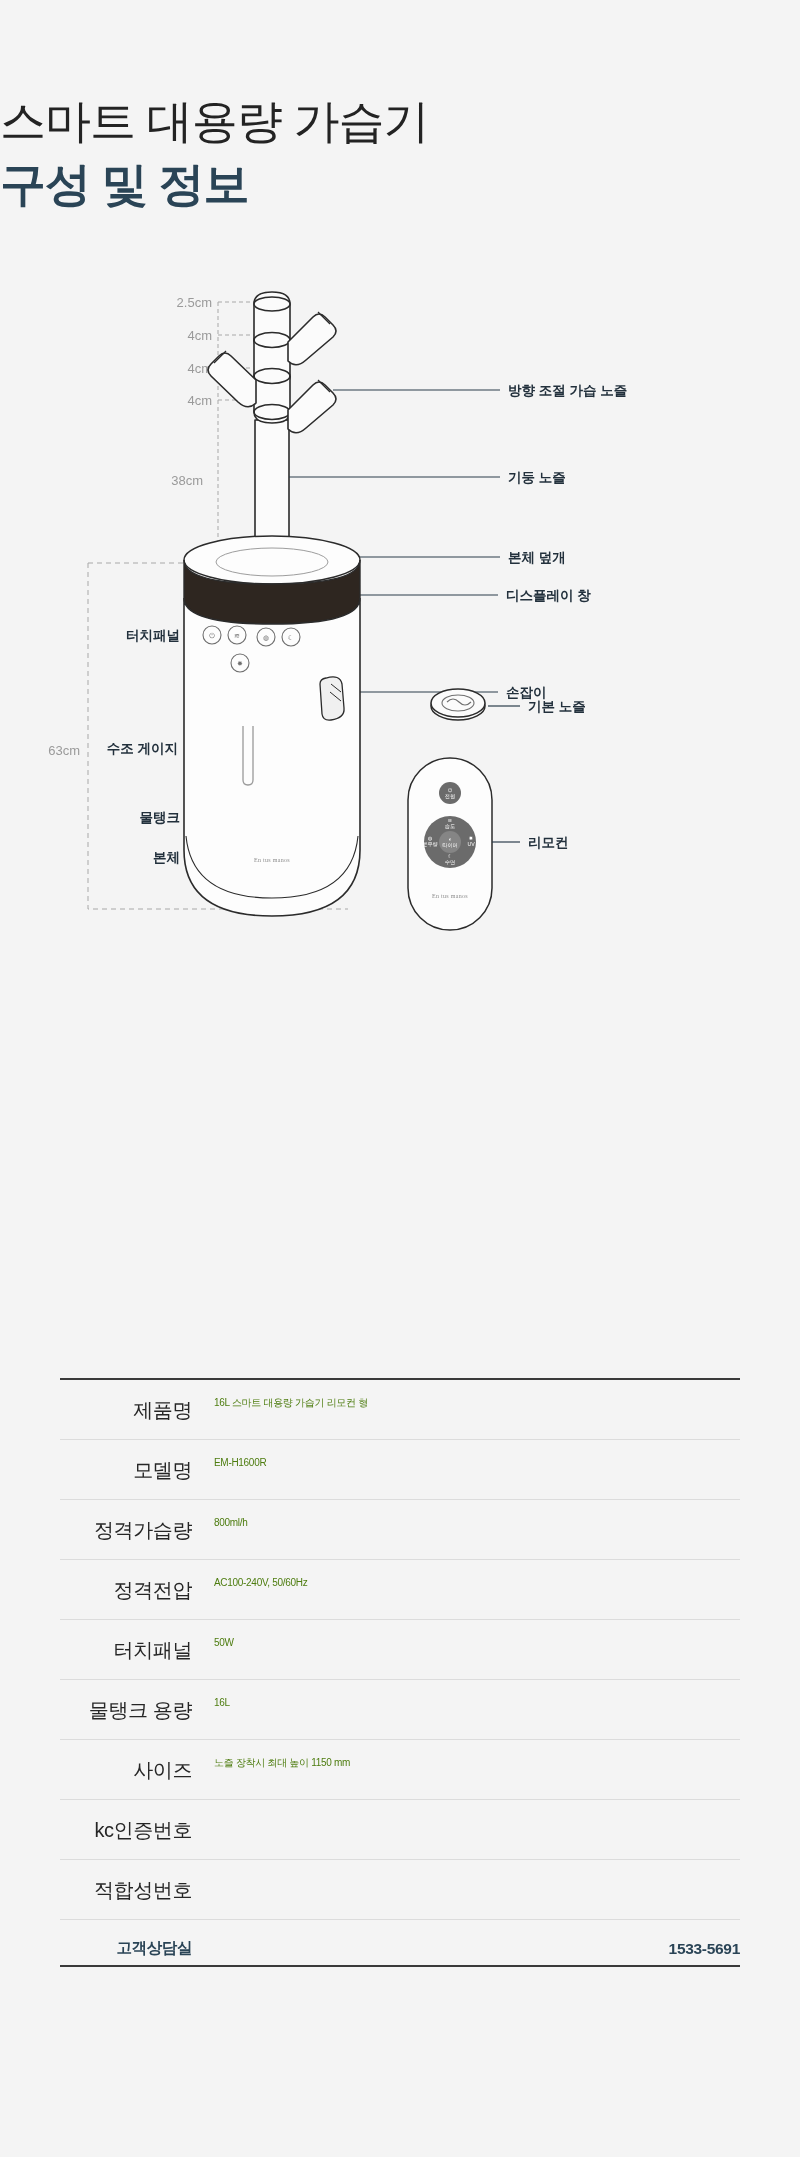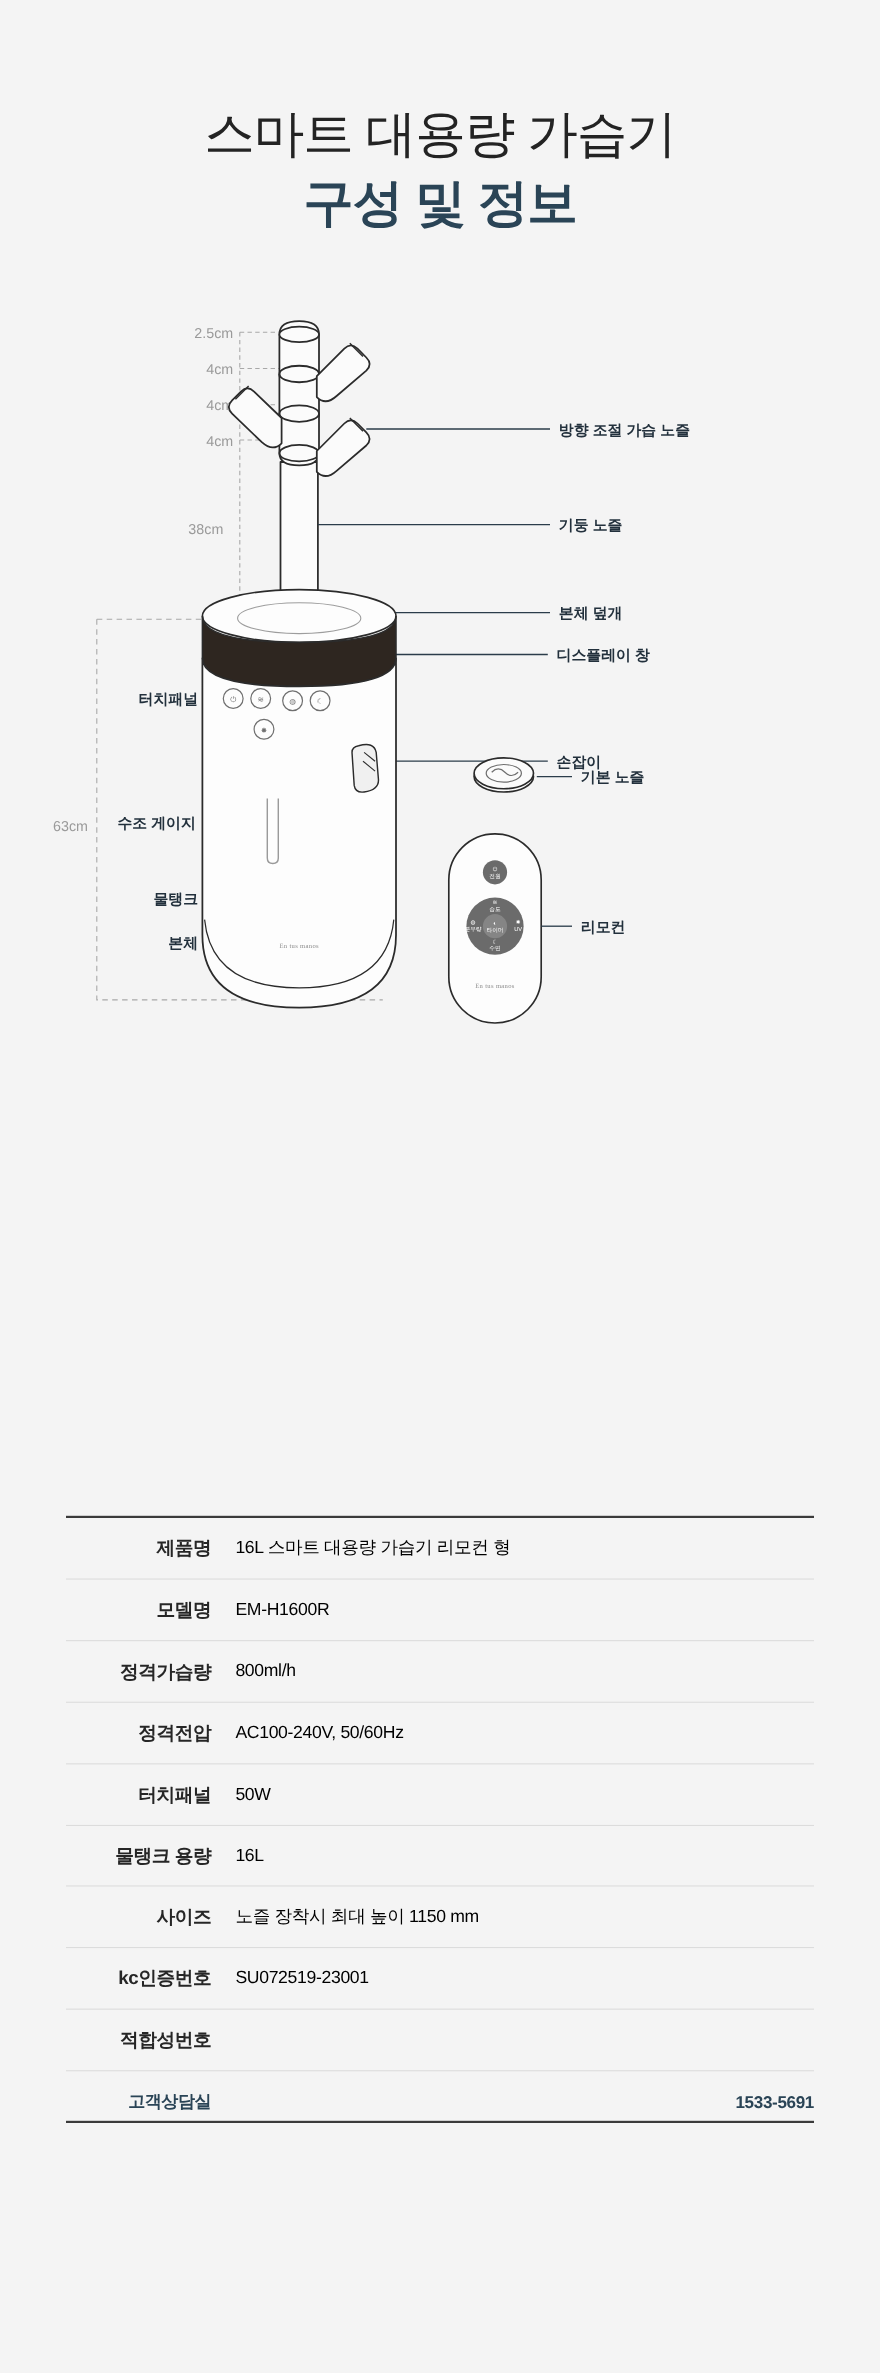"스마트 대용량 가습기" .title-block { text-align: center -> none }
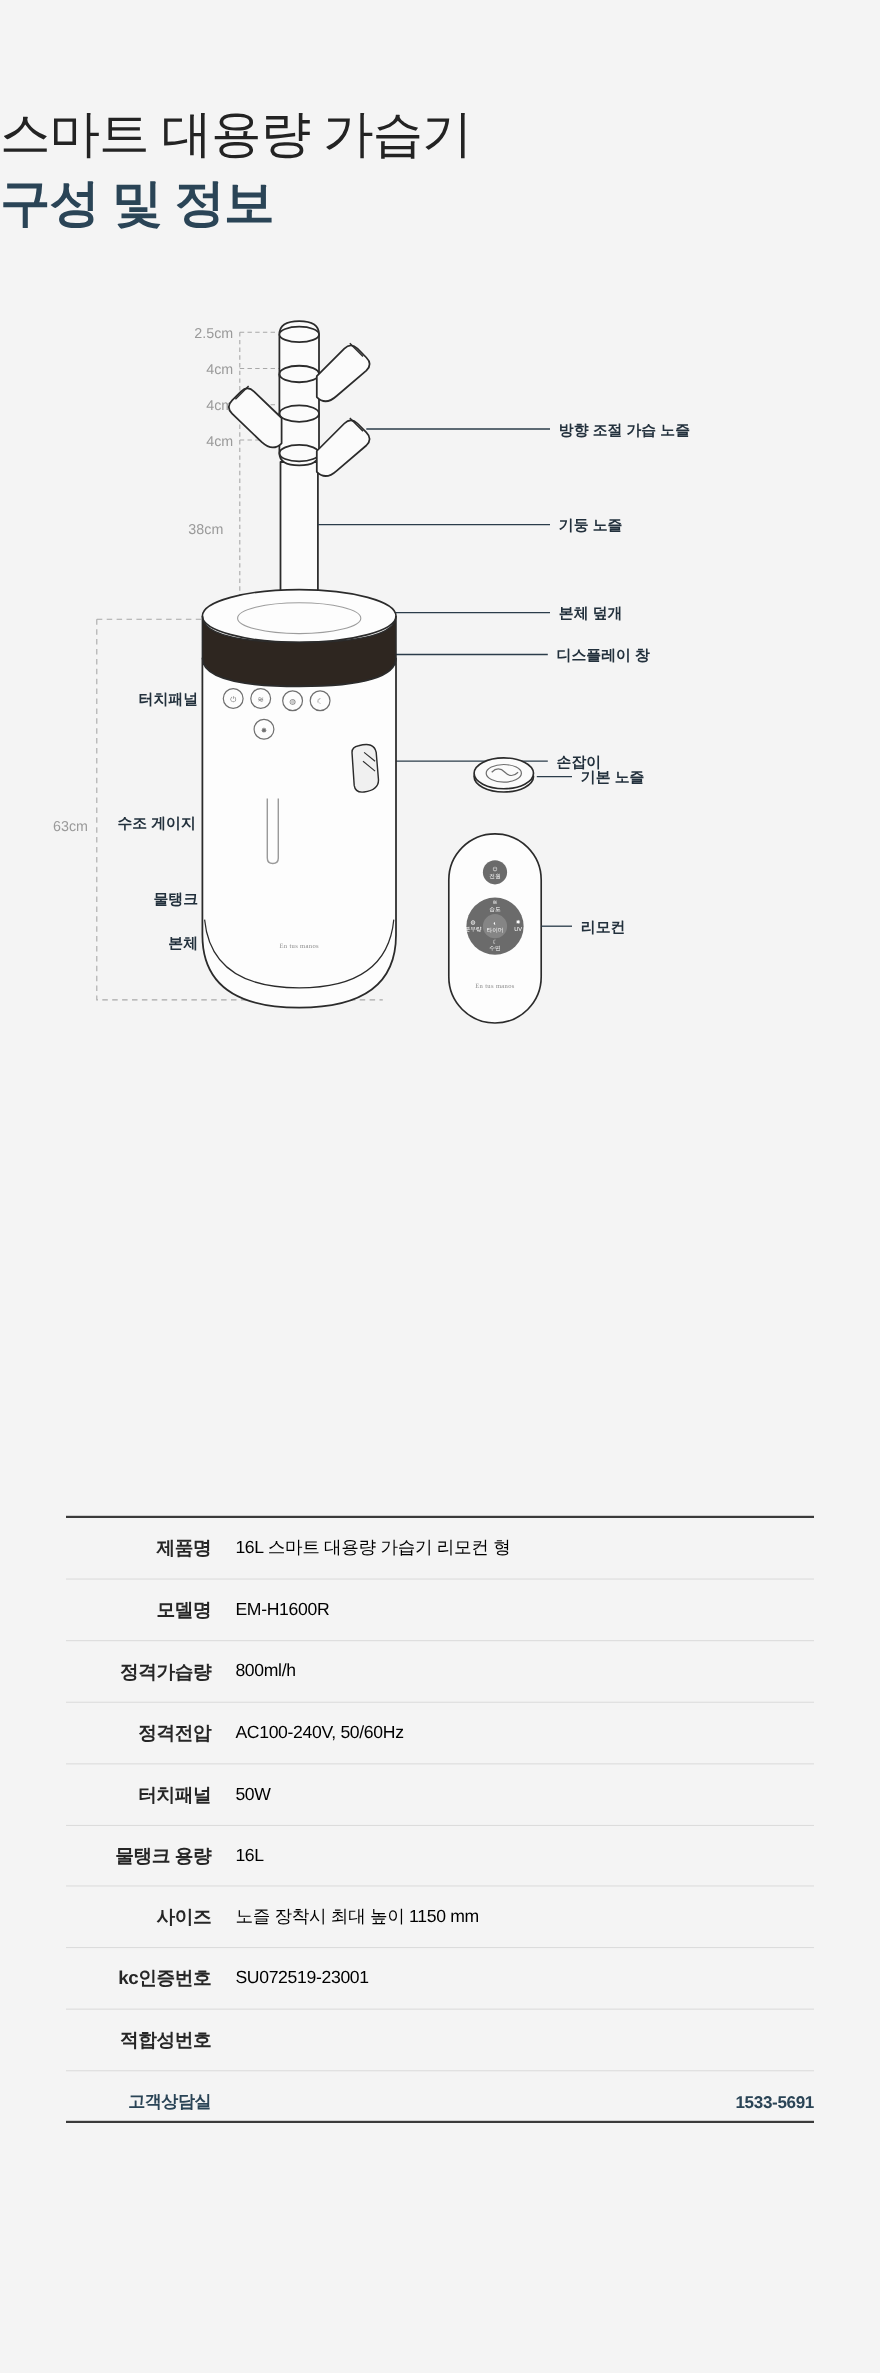"제품명" .spec-key { font-size: 17px -> 20px; font-weight: 700 -> 400 }
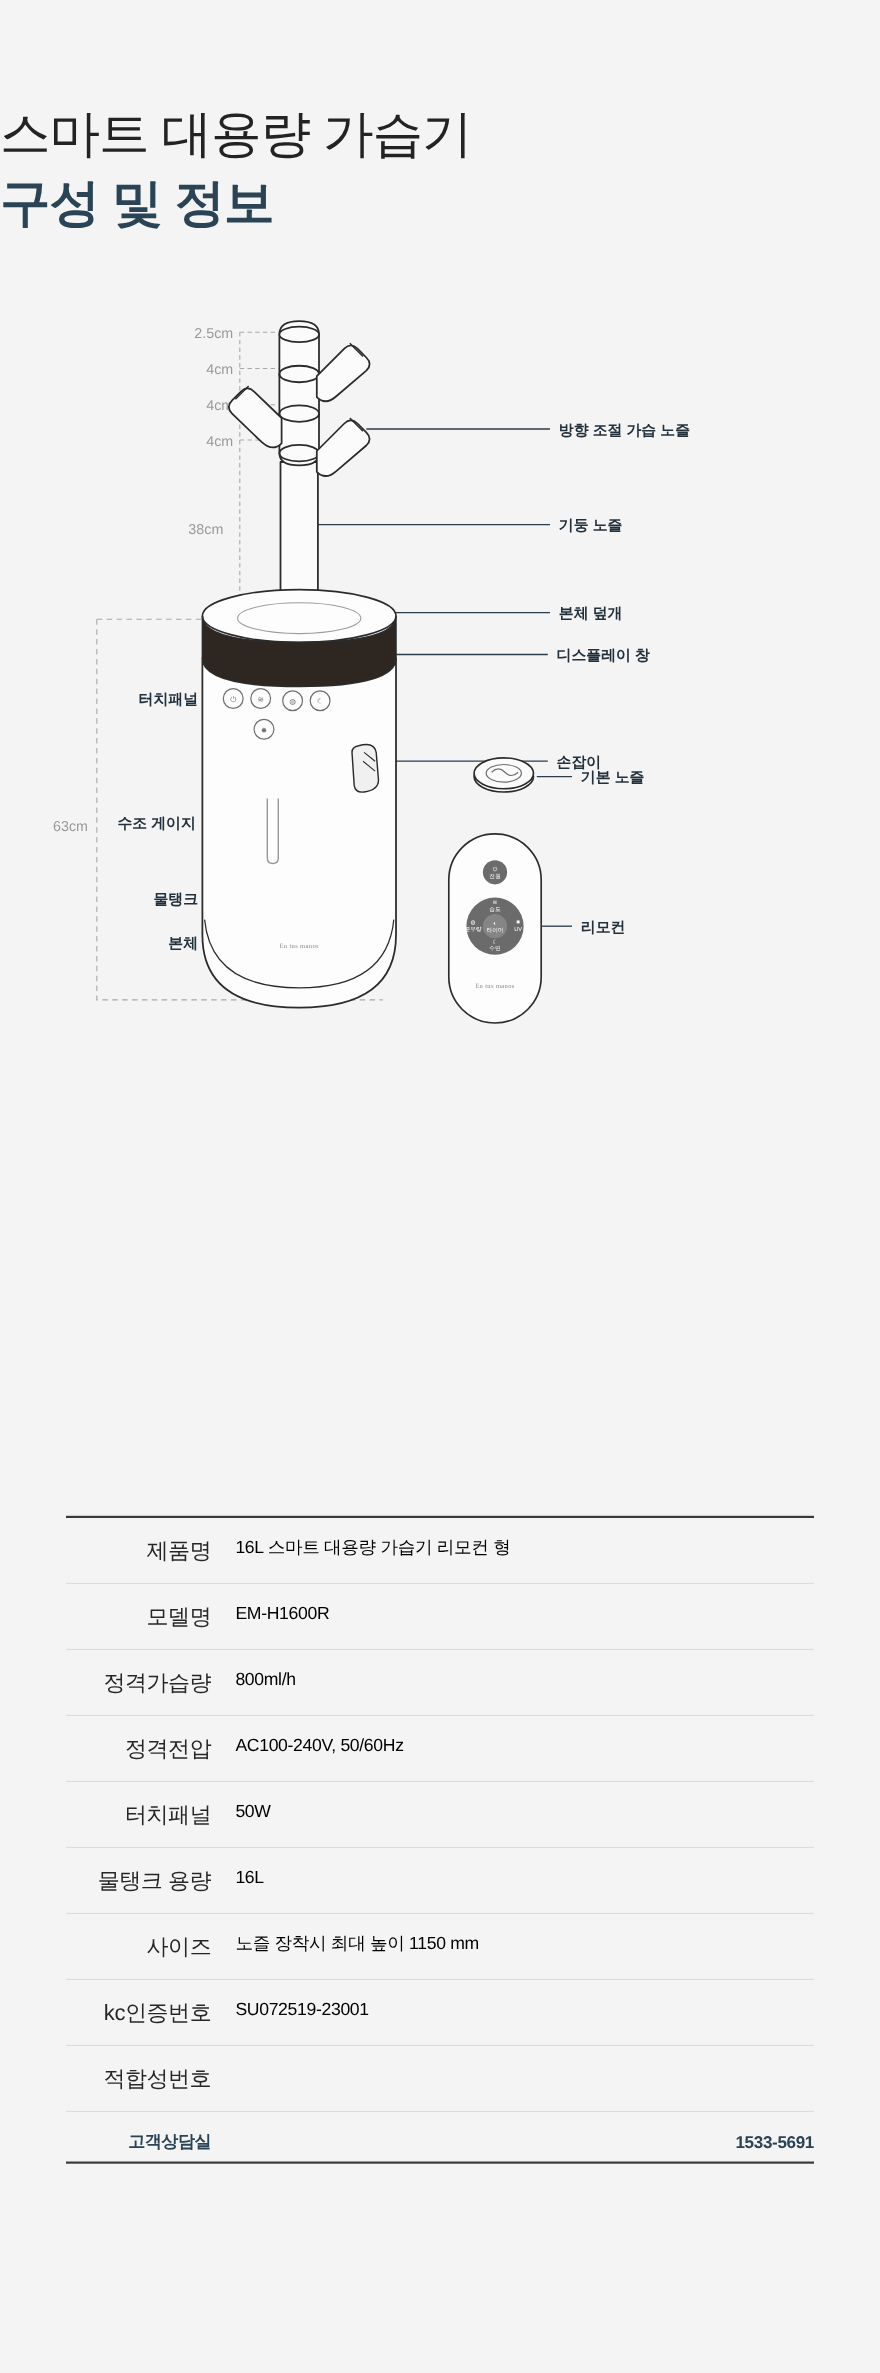"16L 스마트 대용량 가습기 리모컨" .spec-val { color: #000000 -> #4d7c0f; font-size: 16px -> 10px }
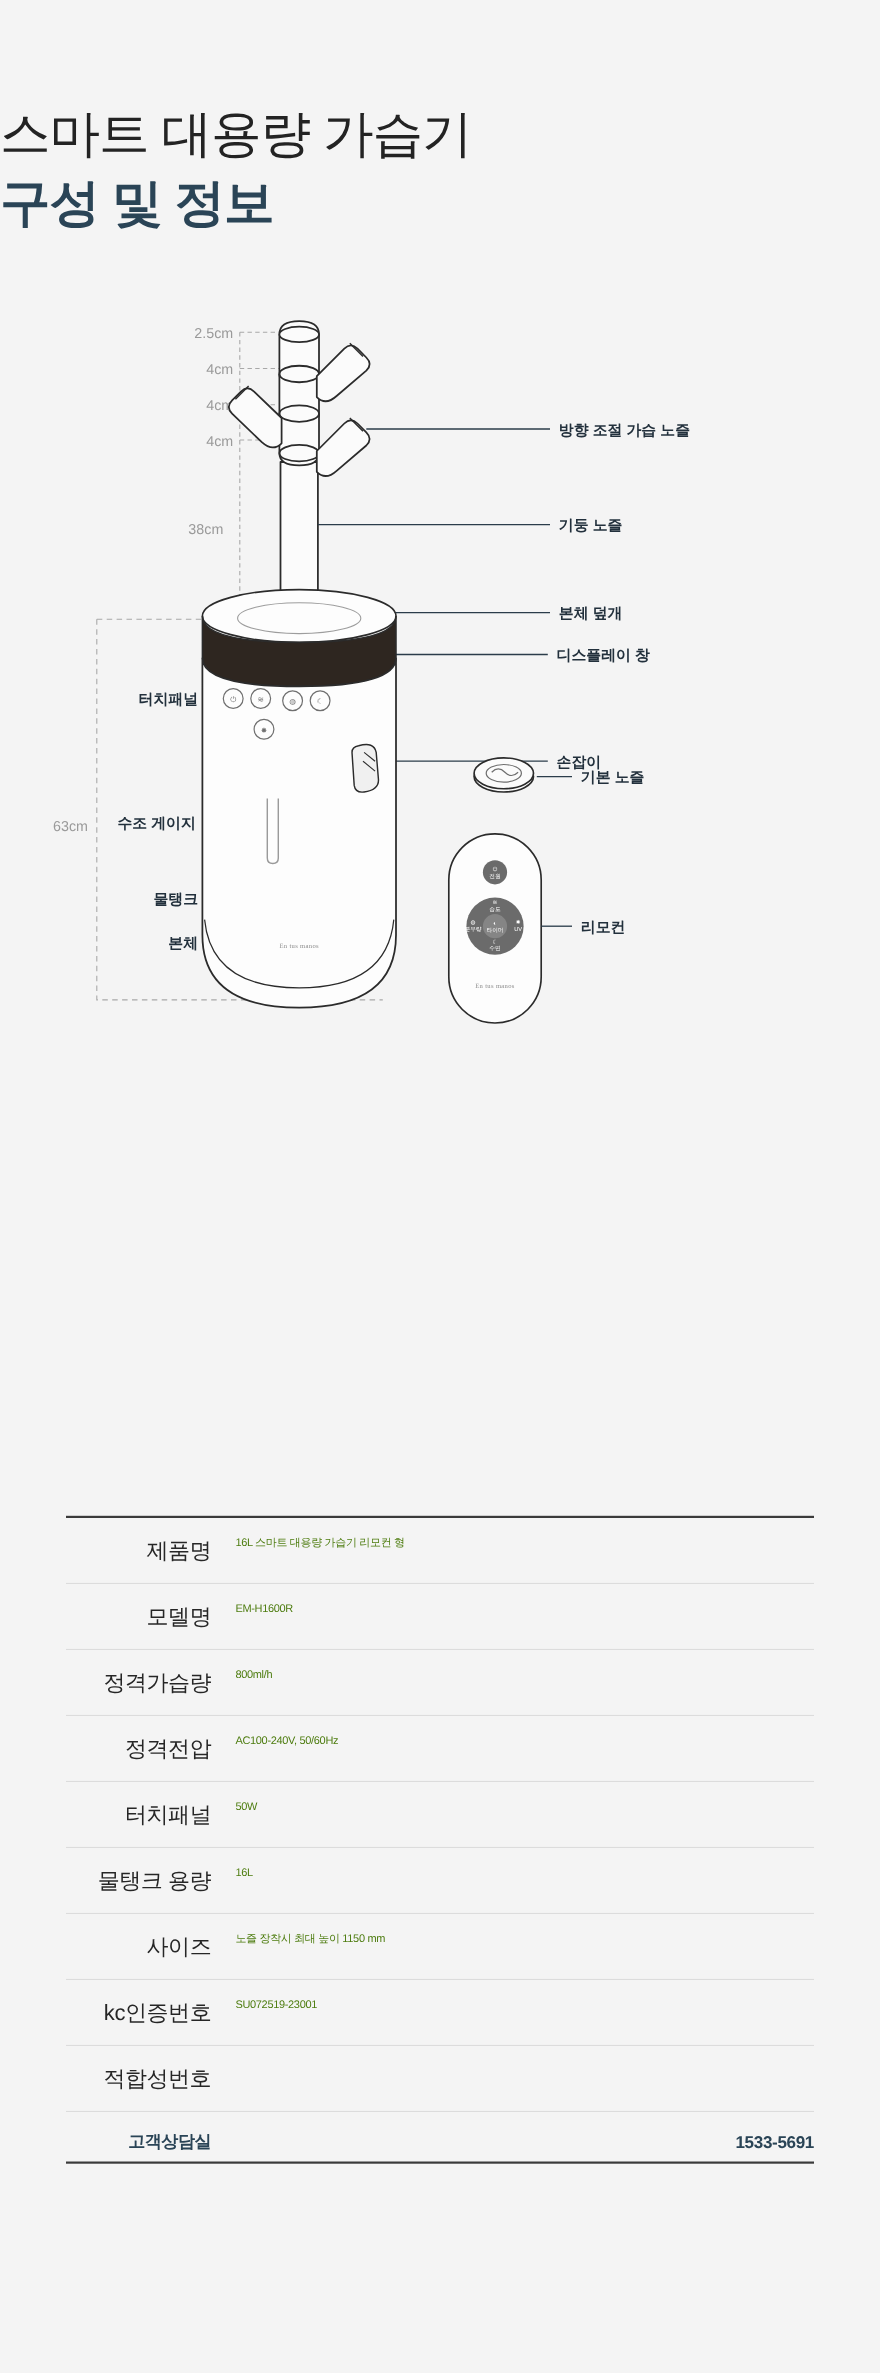"SU072519-23001" div.spec-val { html: <div>SU072519-23001</div> -> none }
